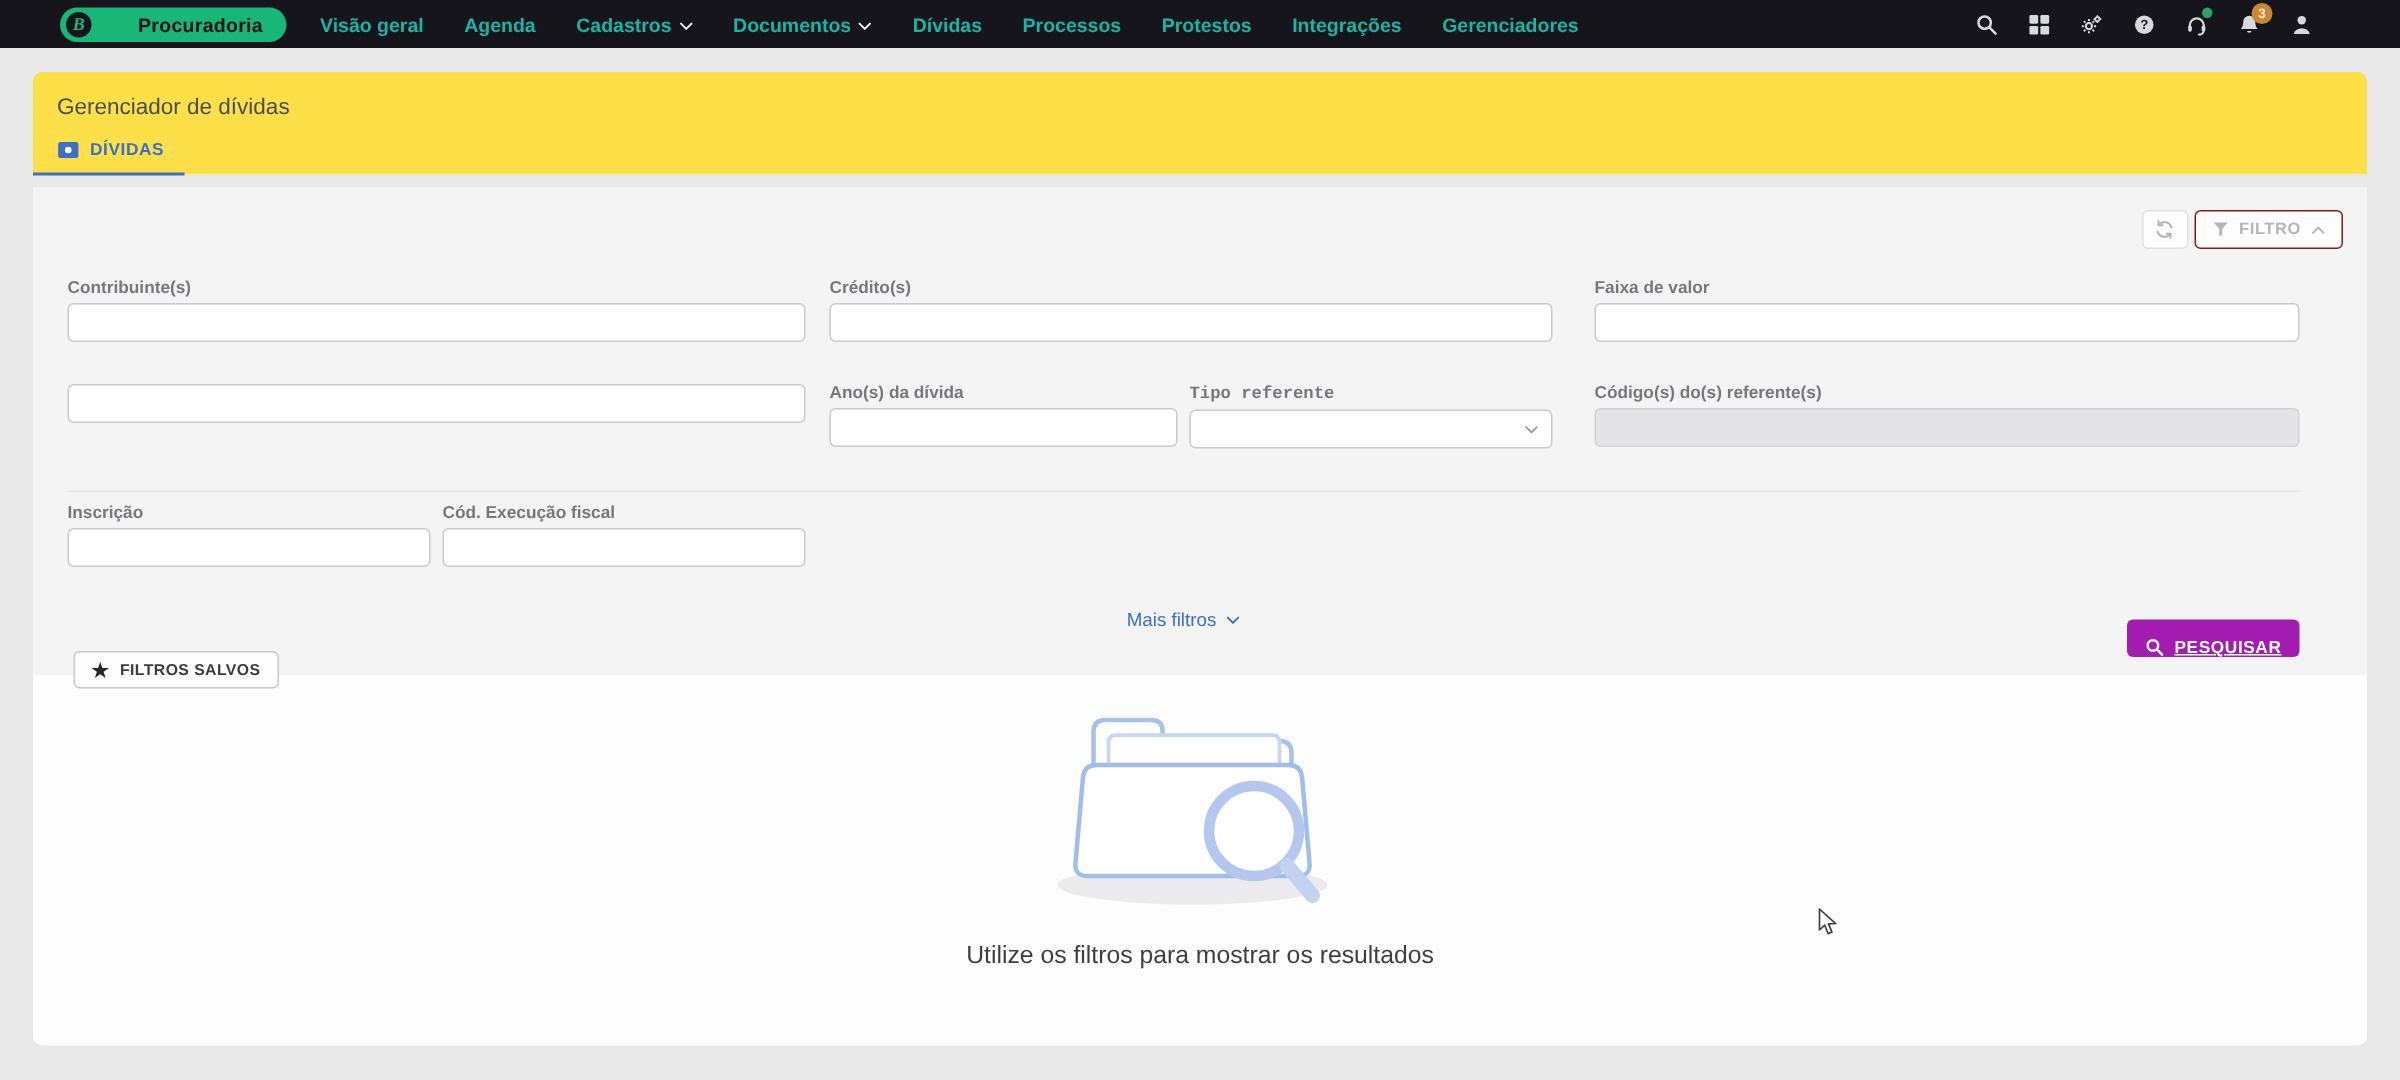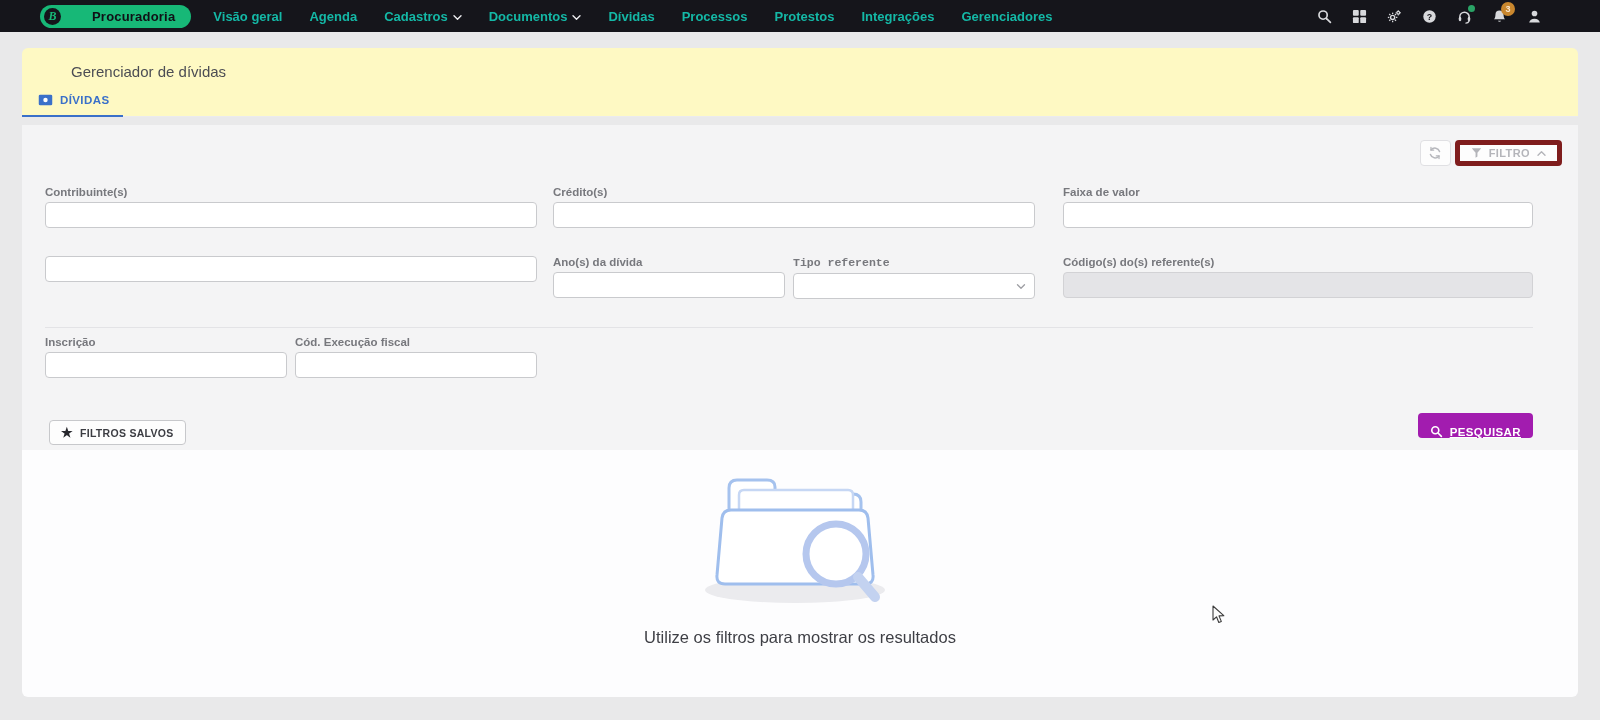"Gerenciador de dívidas" .header-card { background: #fef9c3 -> #fde047; padding-left: 33px -> none }
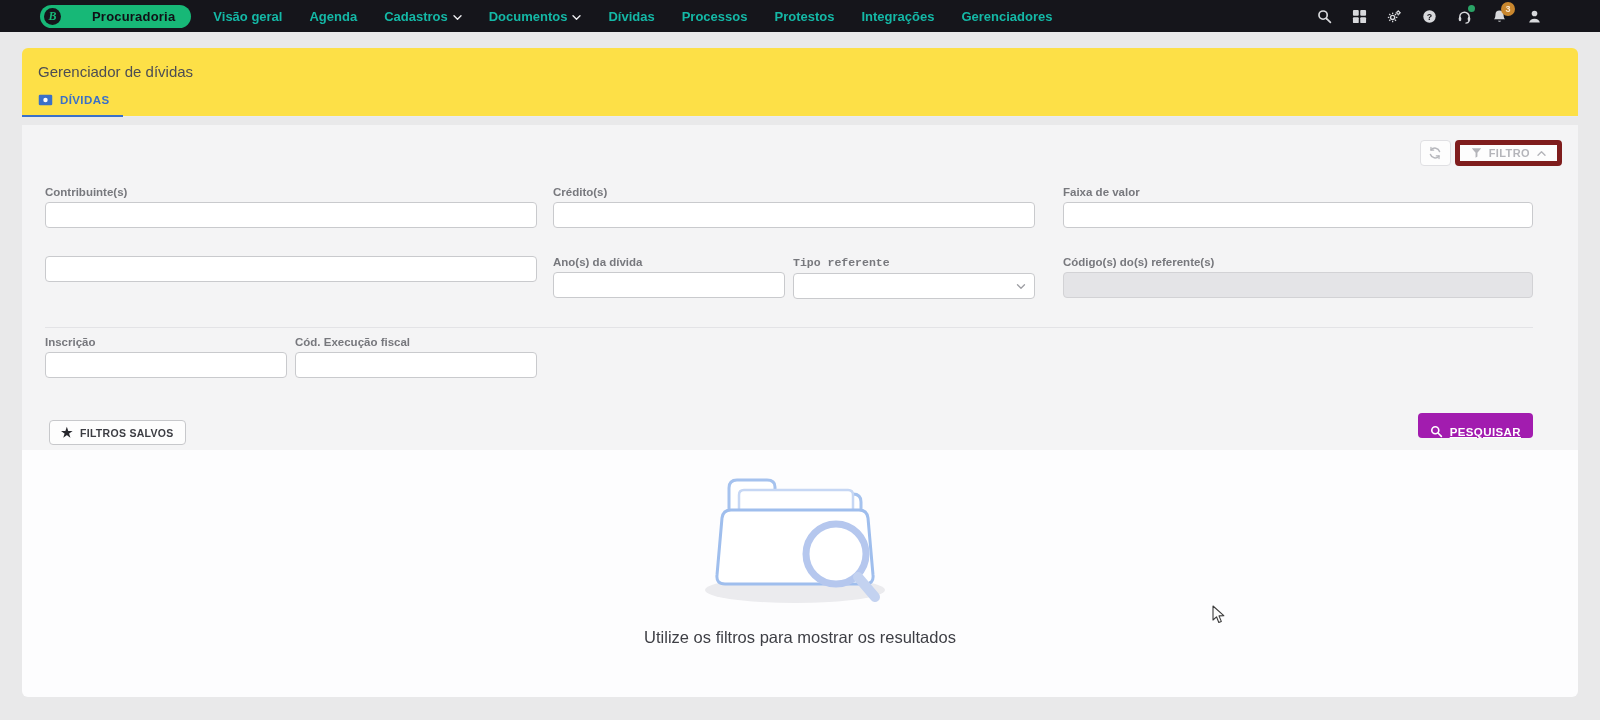"FILTRO" .btn-filtro { border: 5px solid #7f1d1d -> 1px solid #7f1d1d }
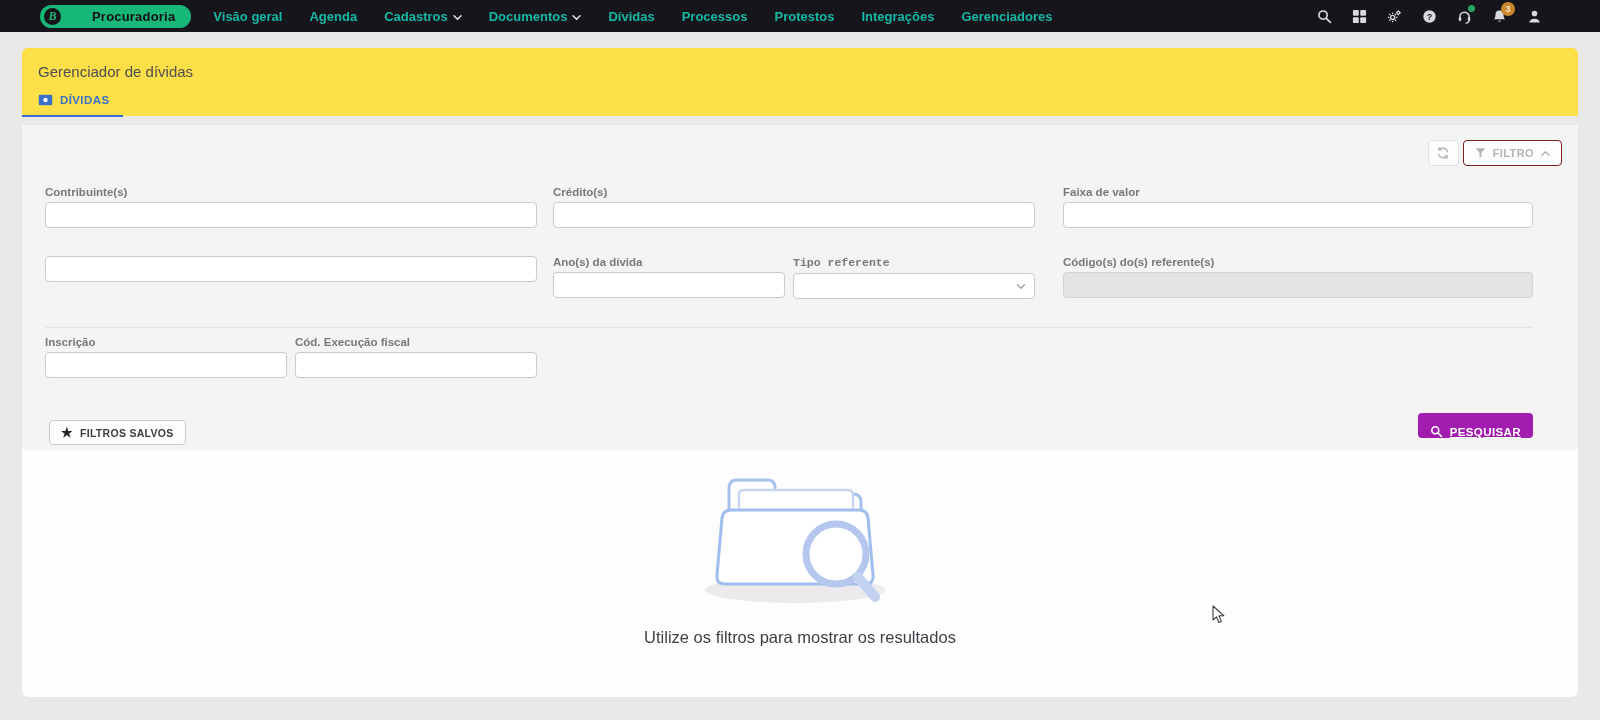"Mais filtros" div.more-filters { html: none -> <div> <span>Mais filtros</span> <svg> <polyline></polyline> </svg> </div> }
